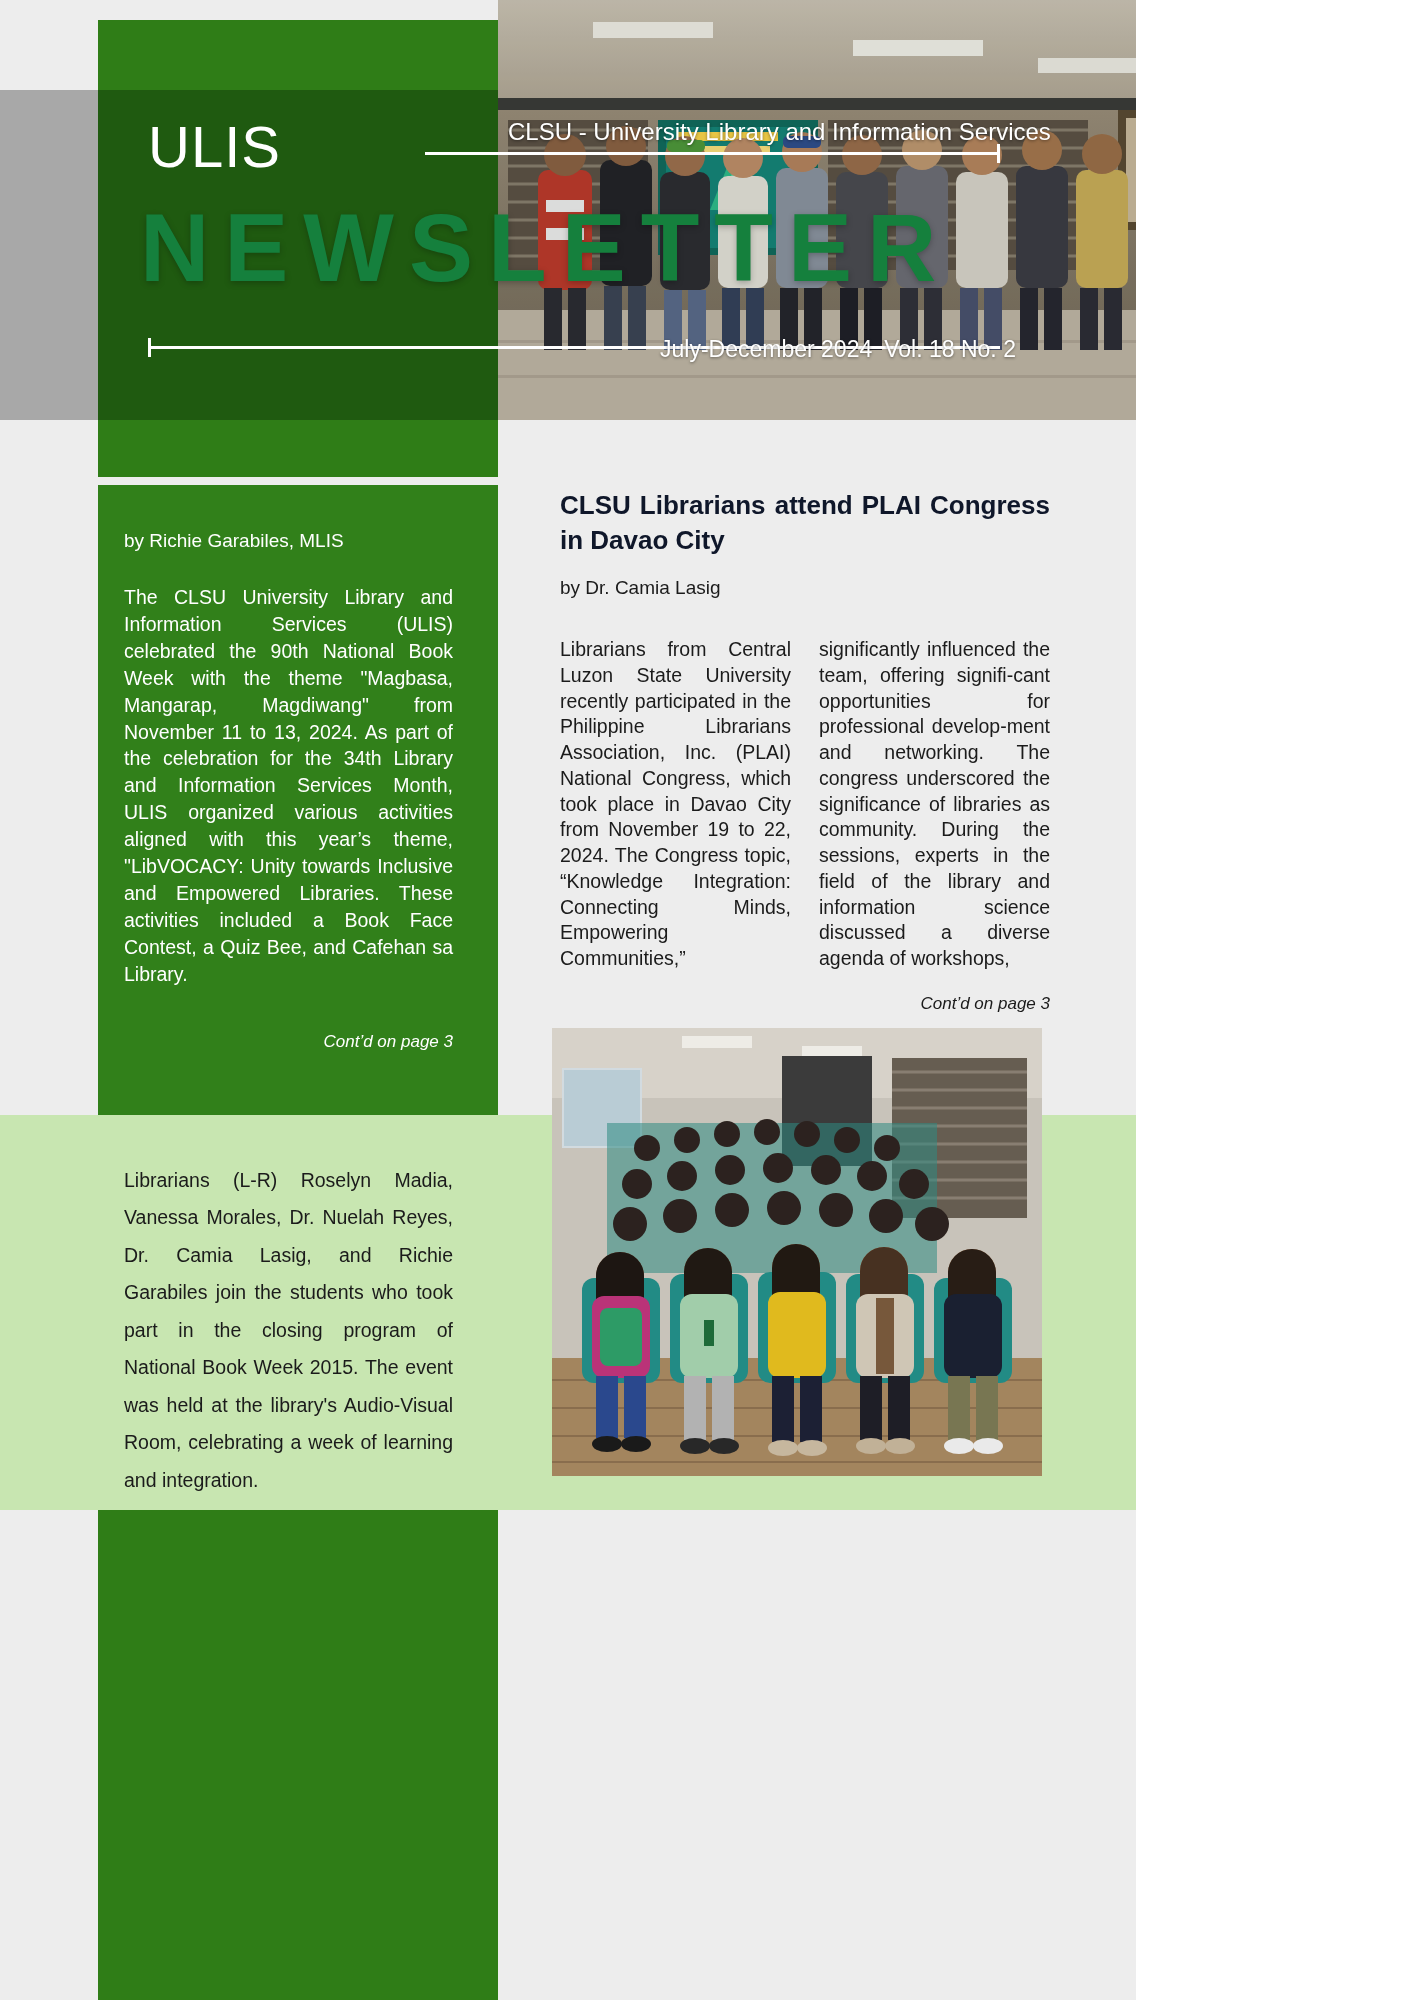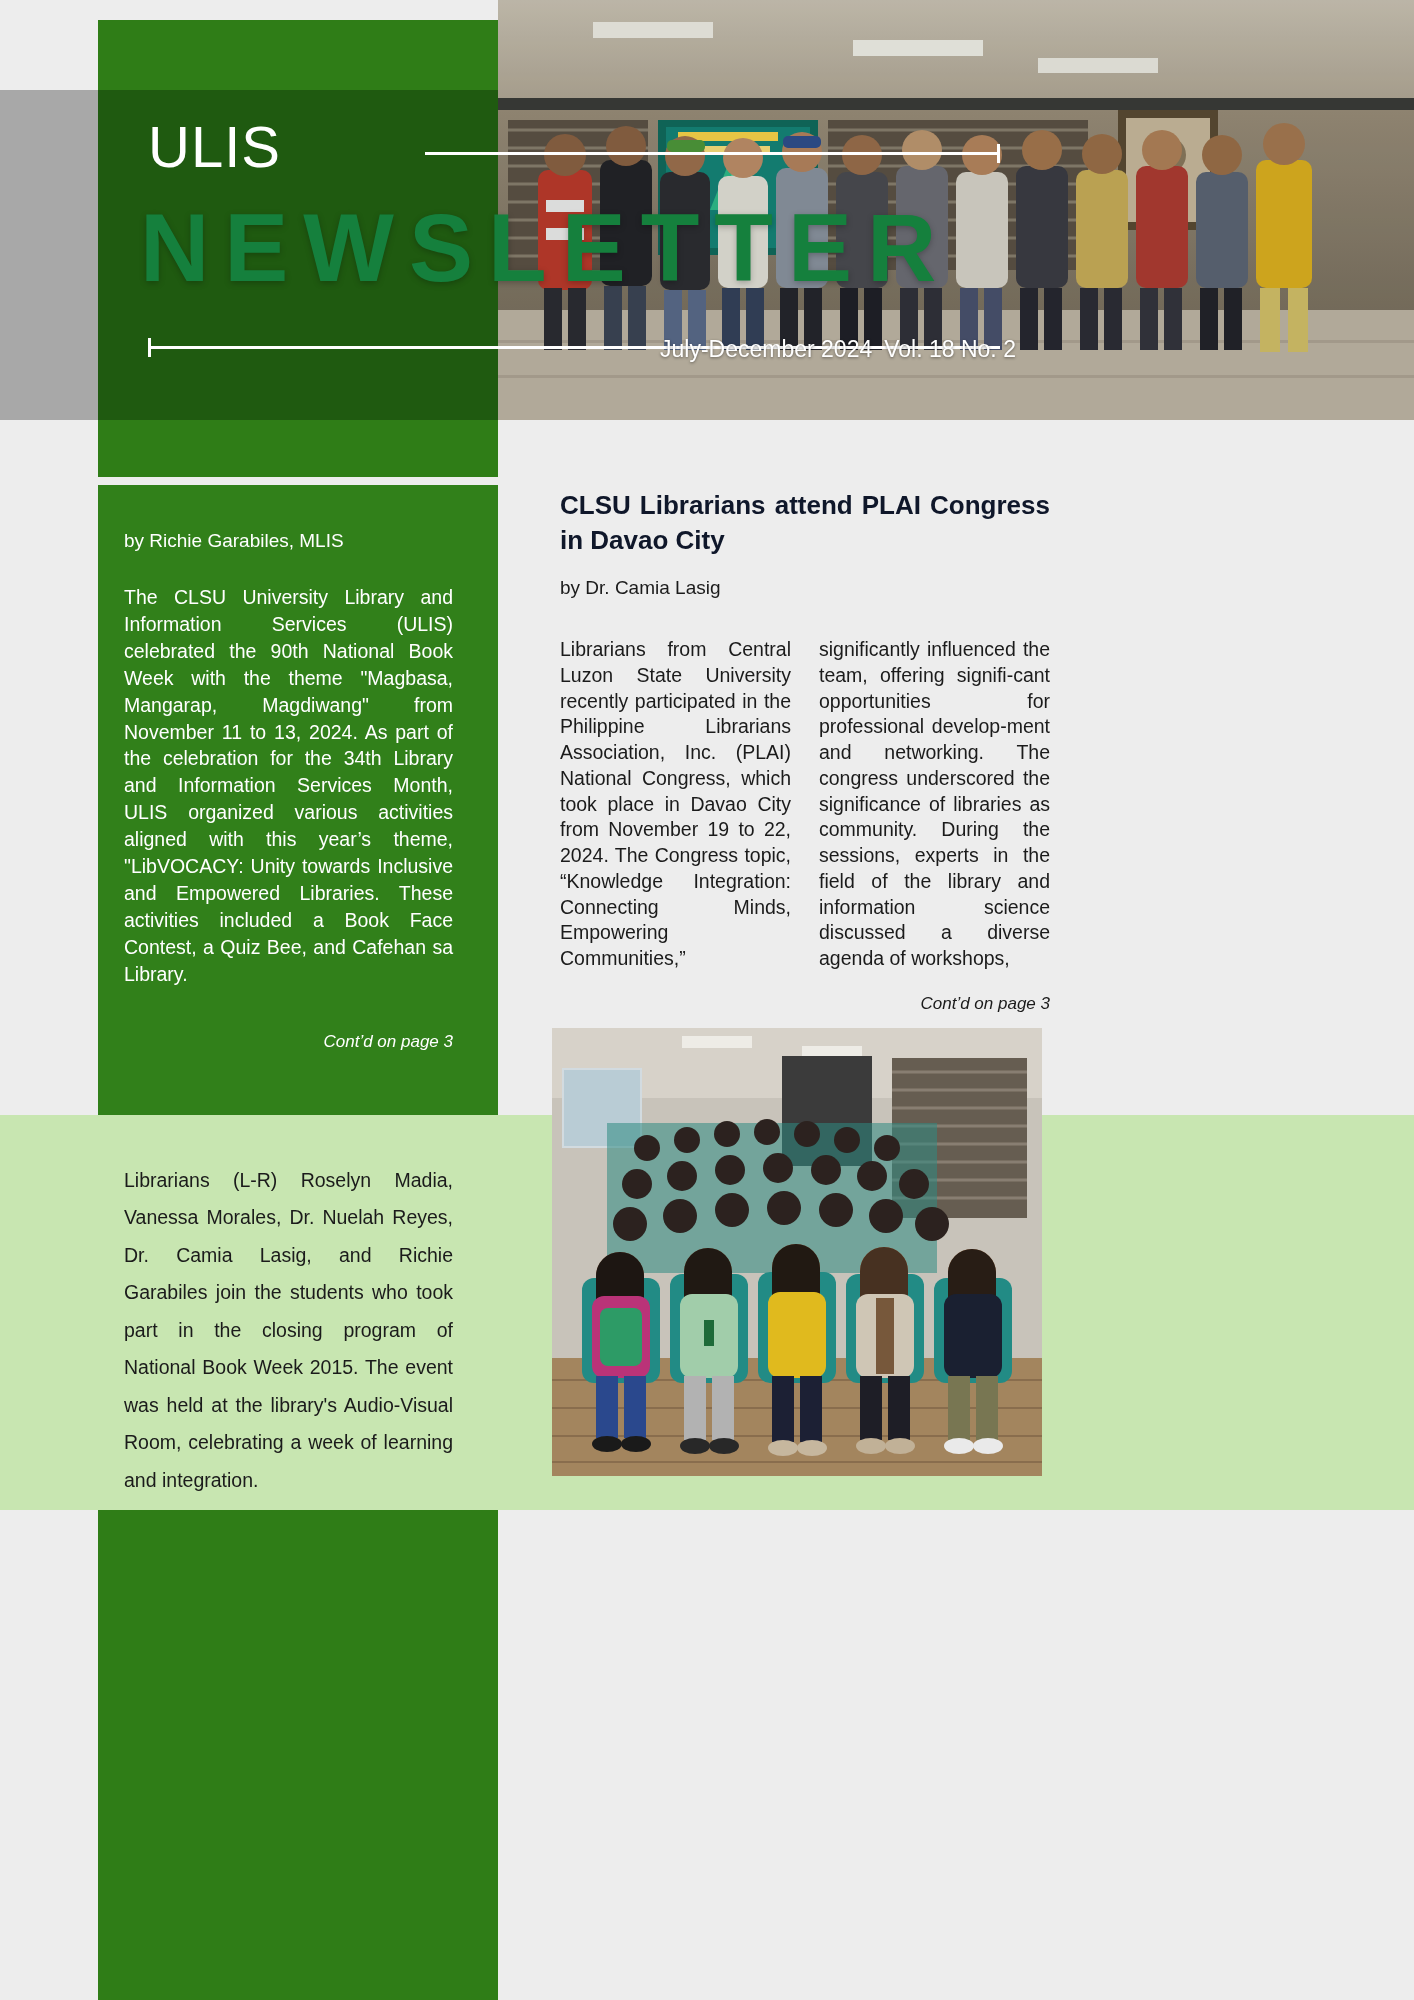"ULIS" #page { width: 1414px -> 1136px }
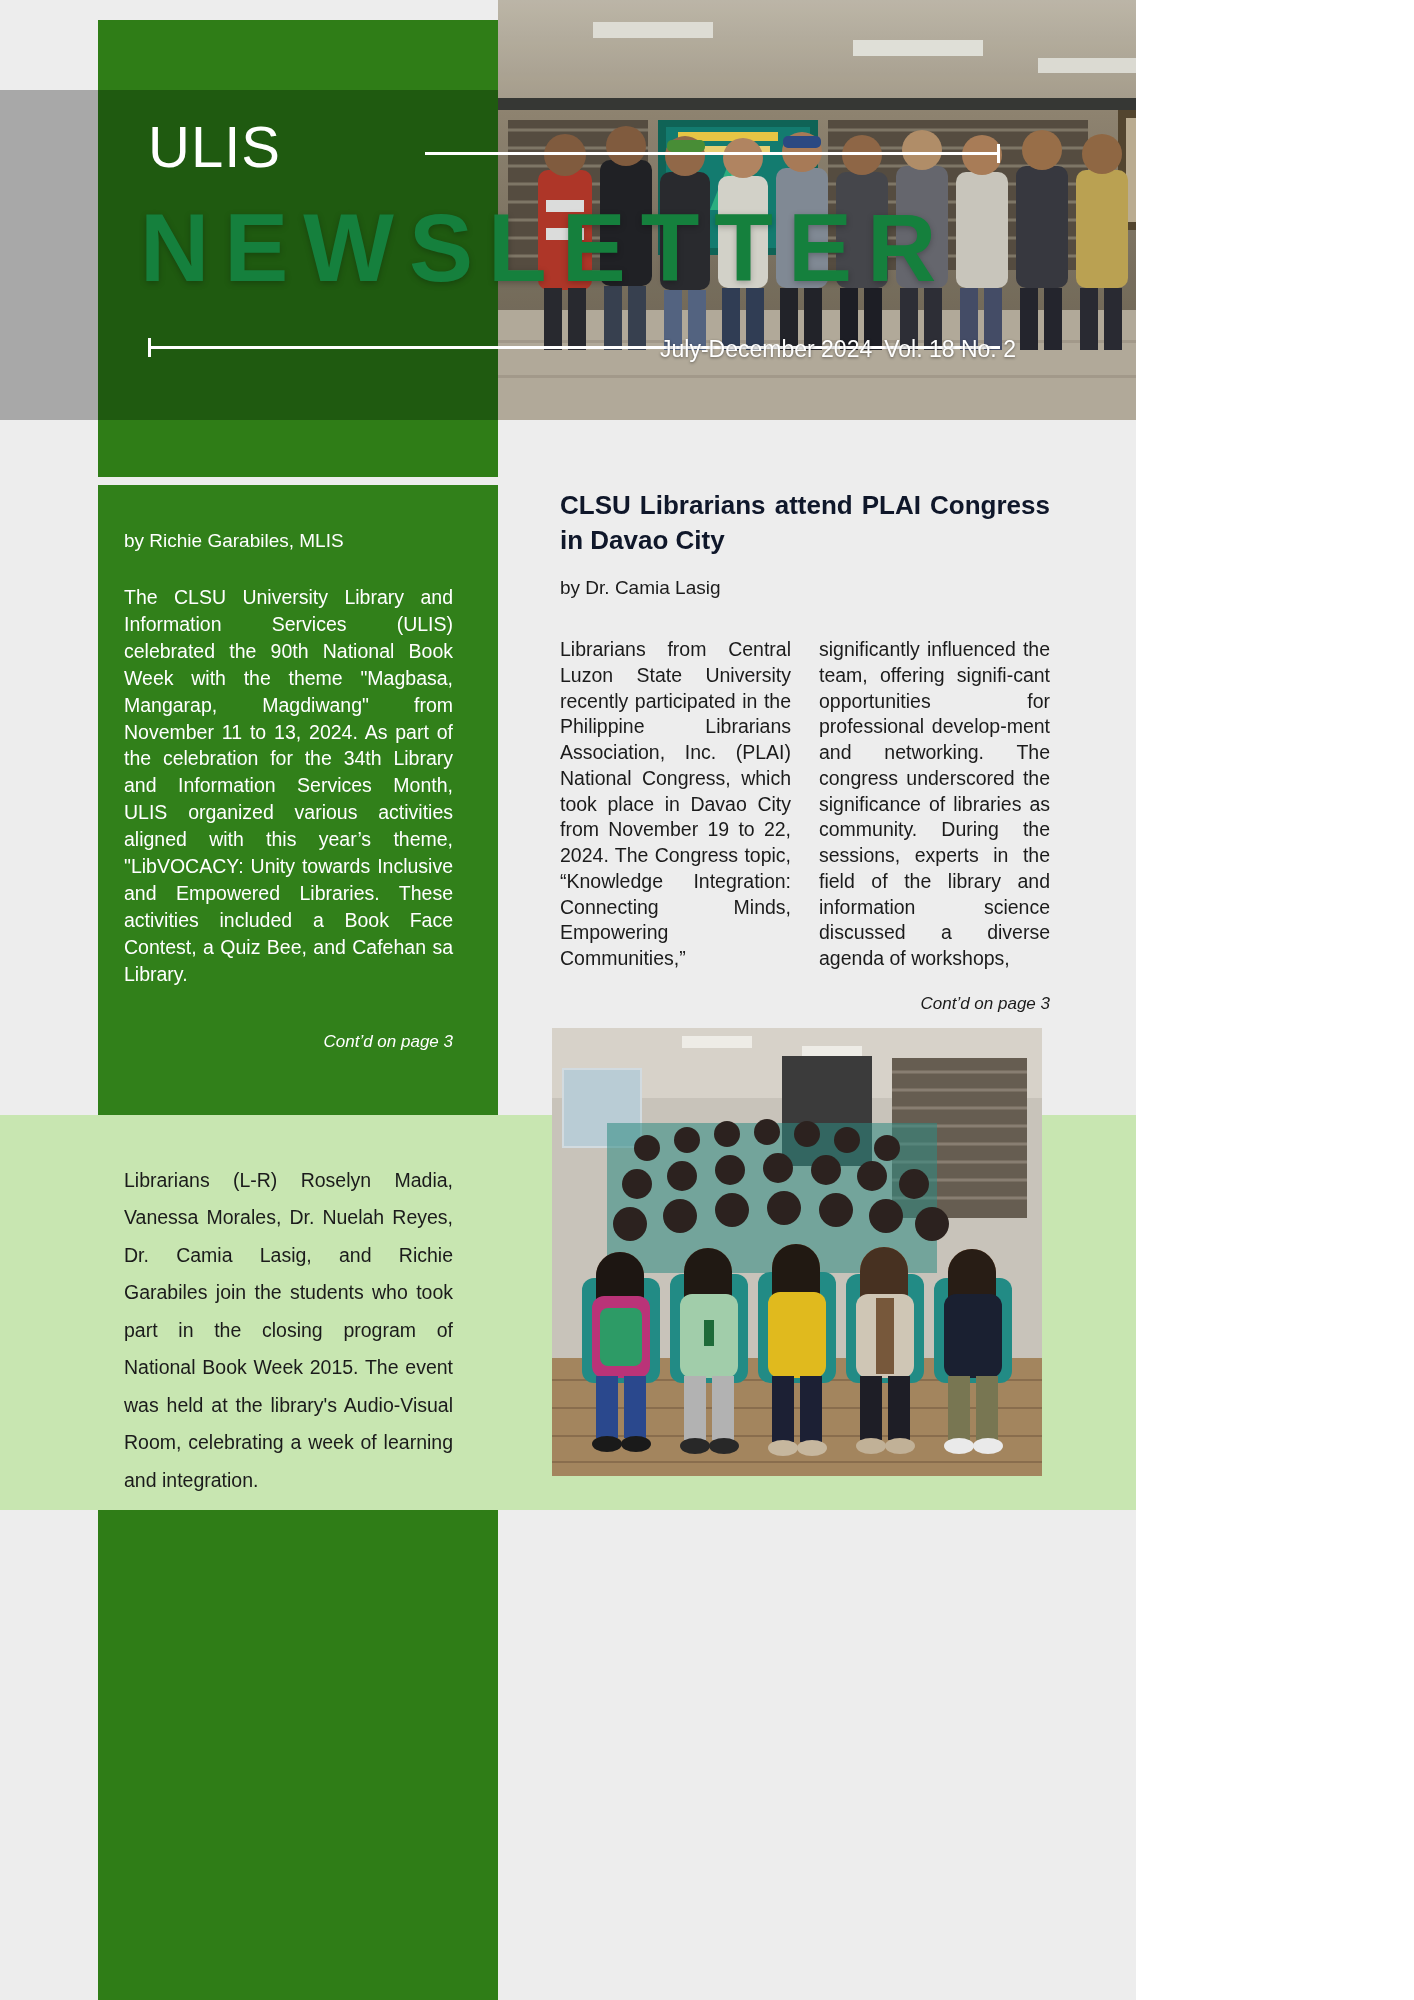"CLSU - University Library and" div.masthead-sub { html: none -> <div>CLSU - University Library and Information Services</div> }
